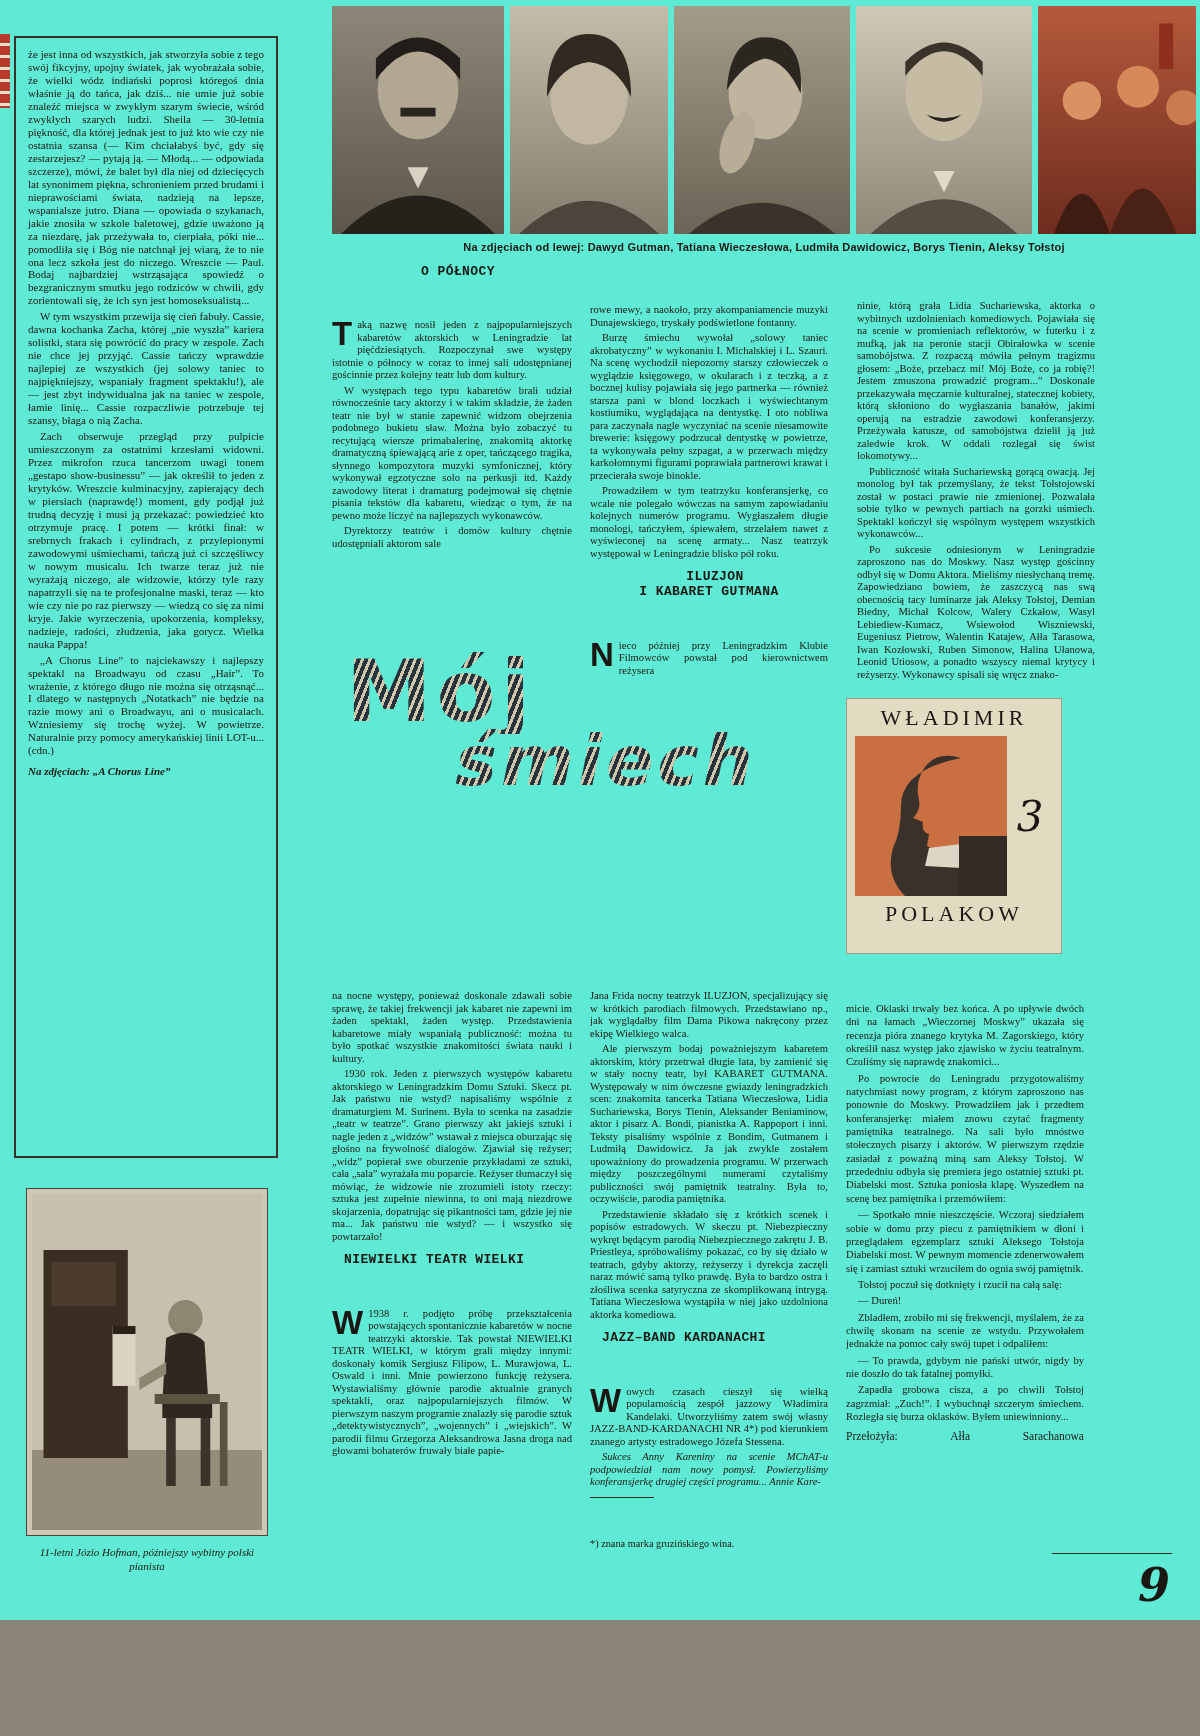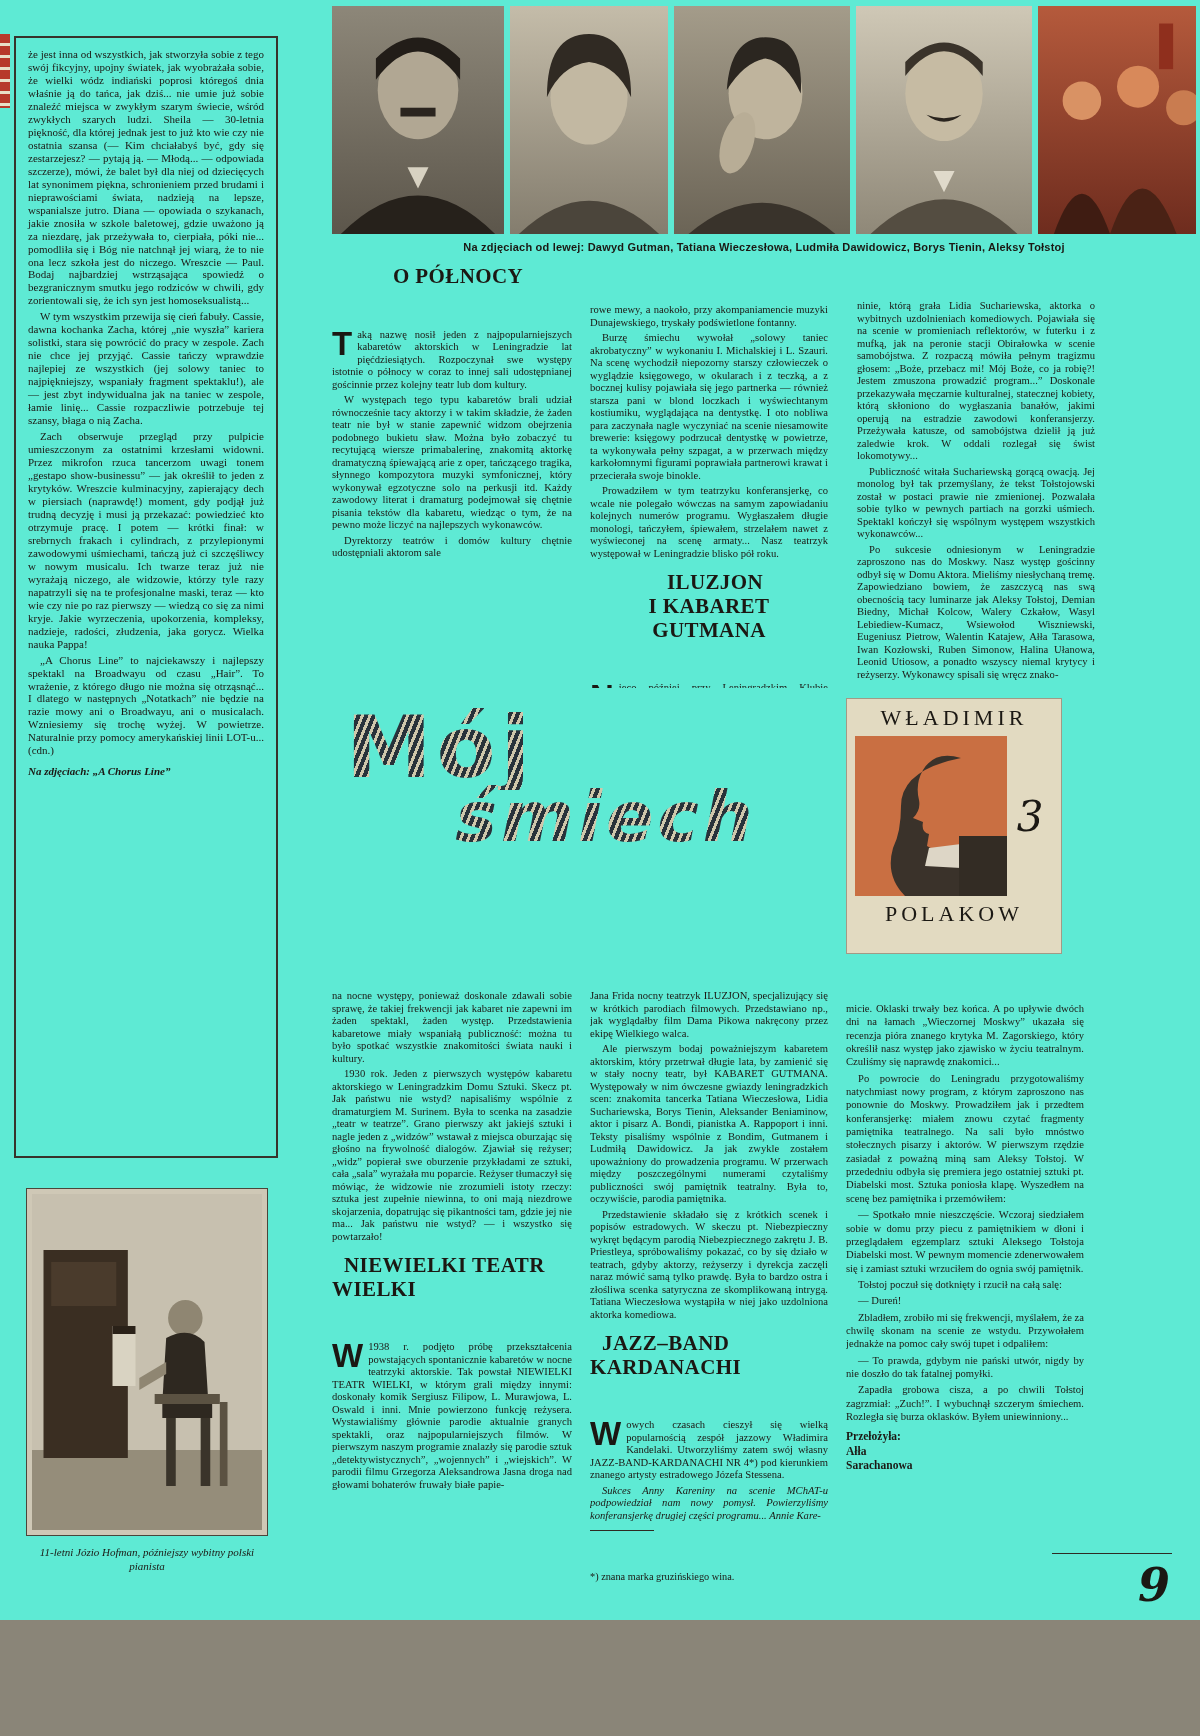"O PÓŁNOCY" .section-title { font-family: Liberation Serif, serif -> Liberation Mono, monospace; font-size: 21px -> 13px }
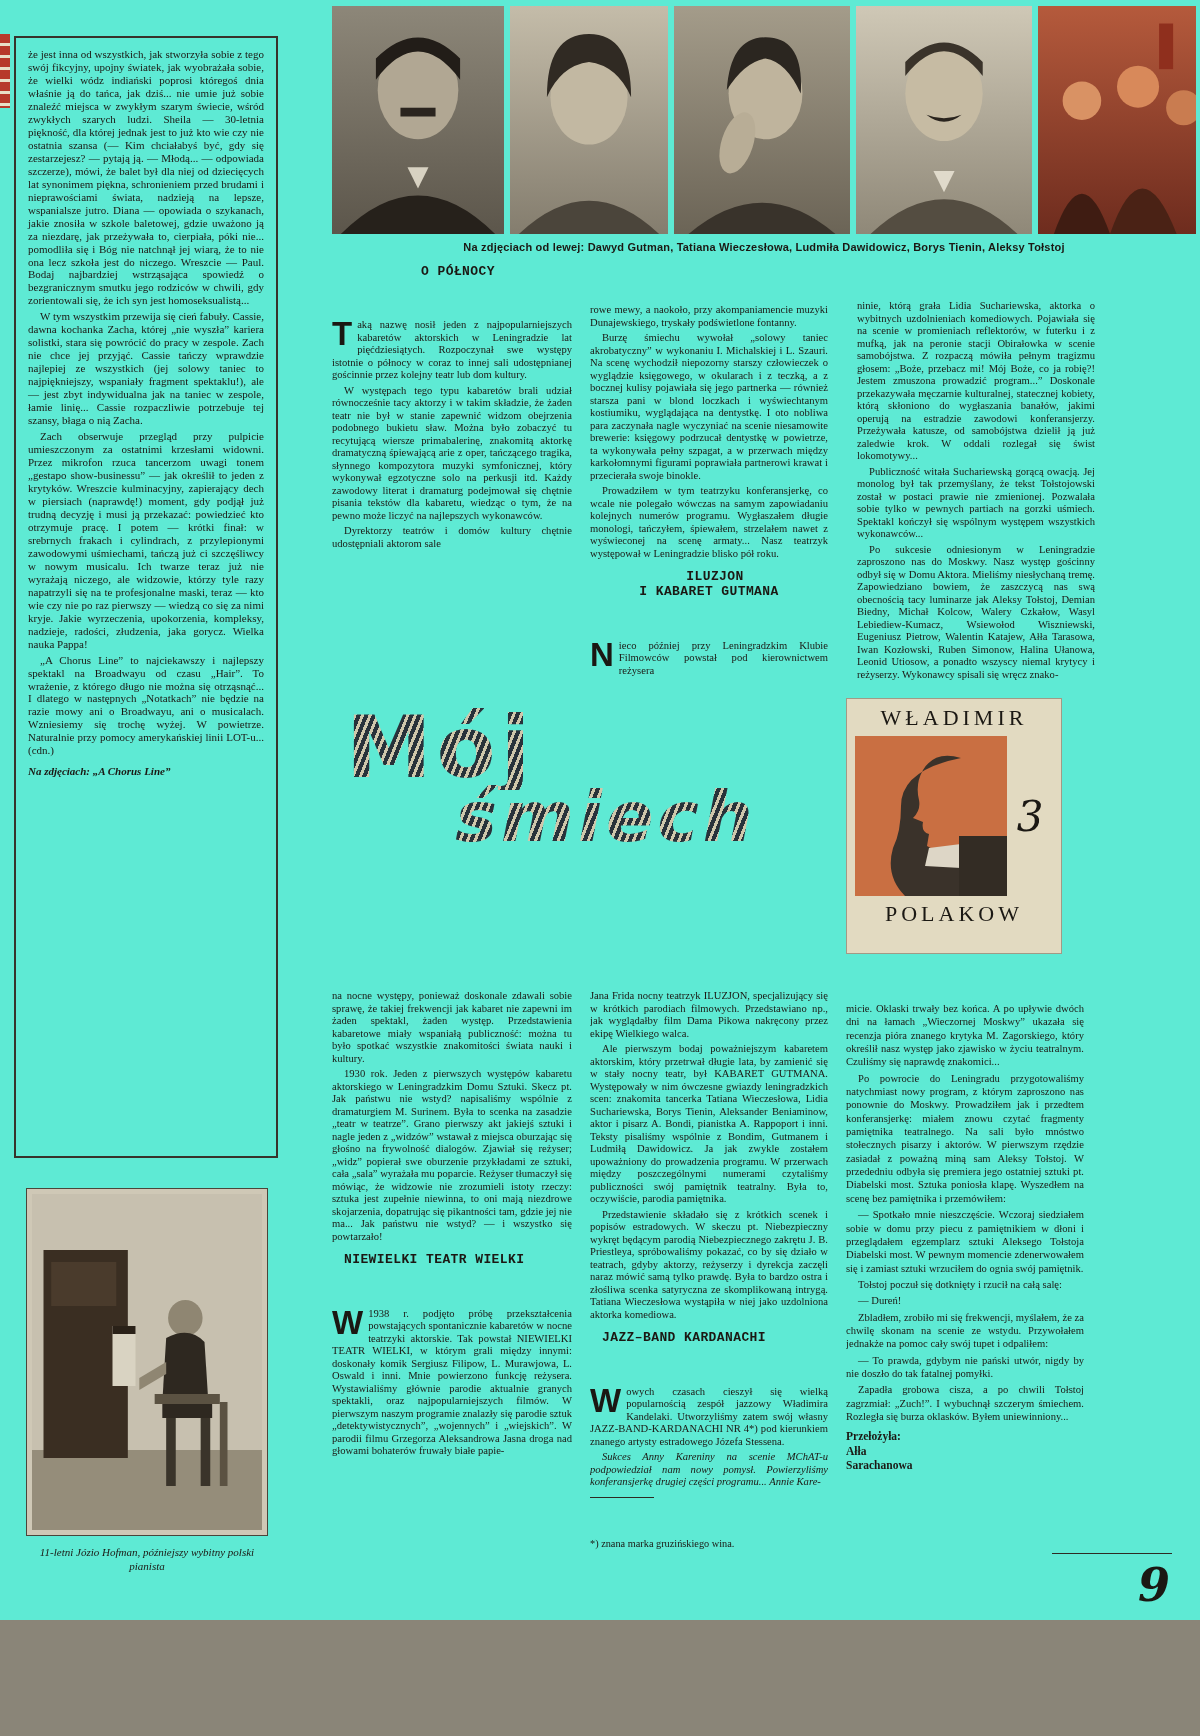"Mój" .big-title { top: 704px -> 648px }
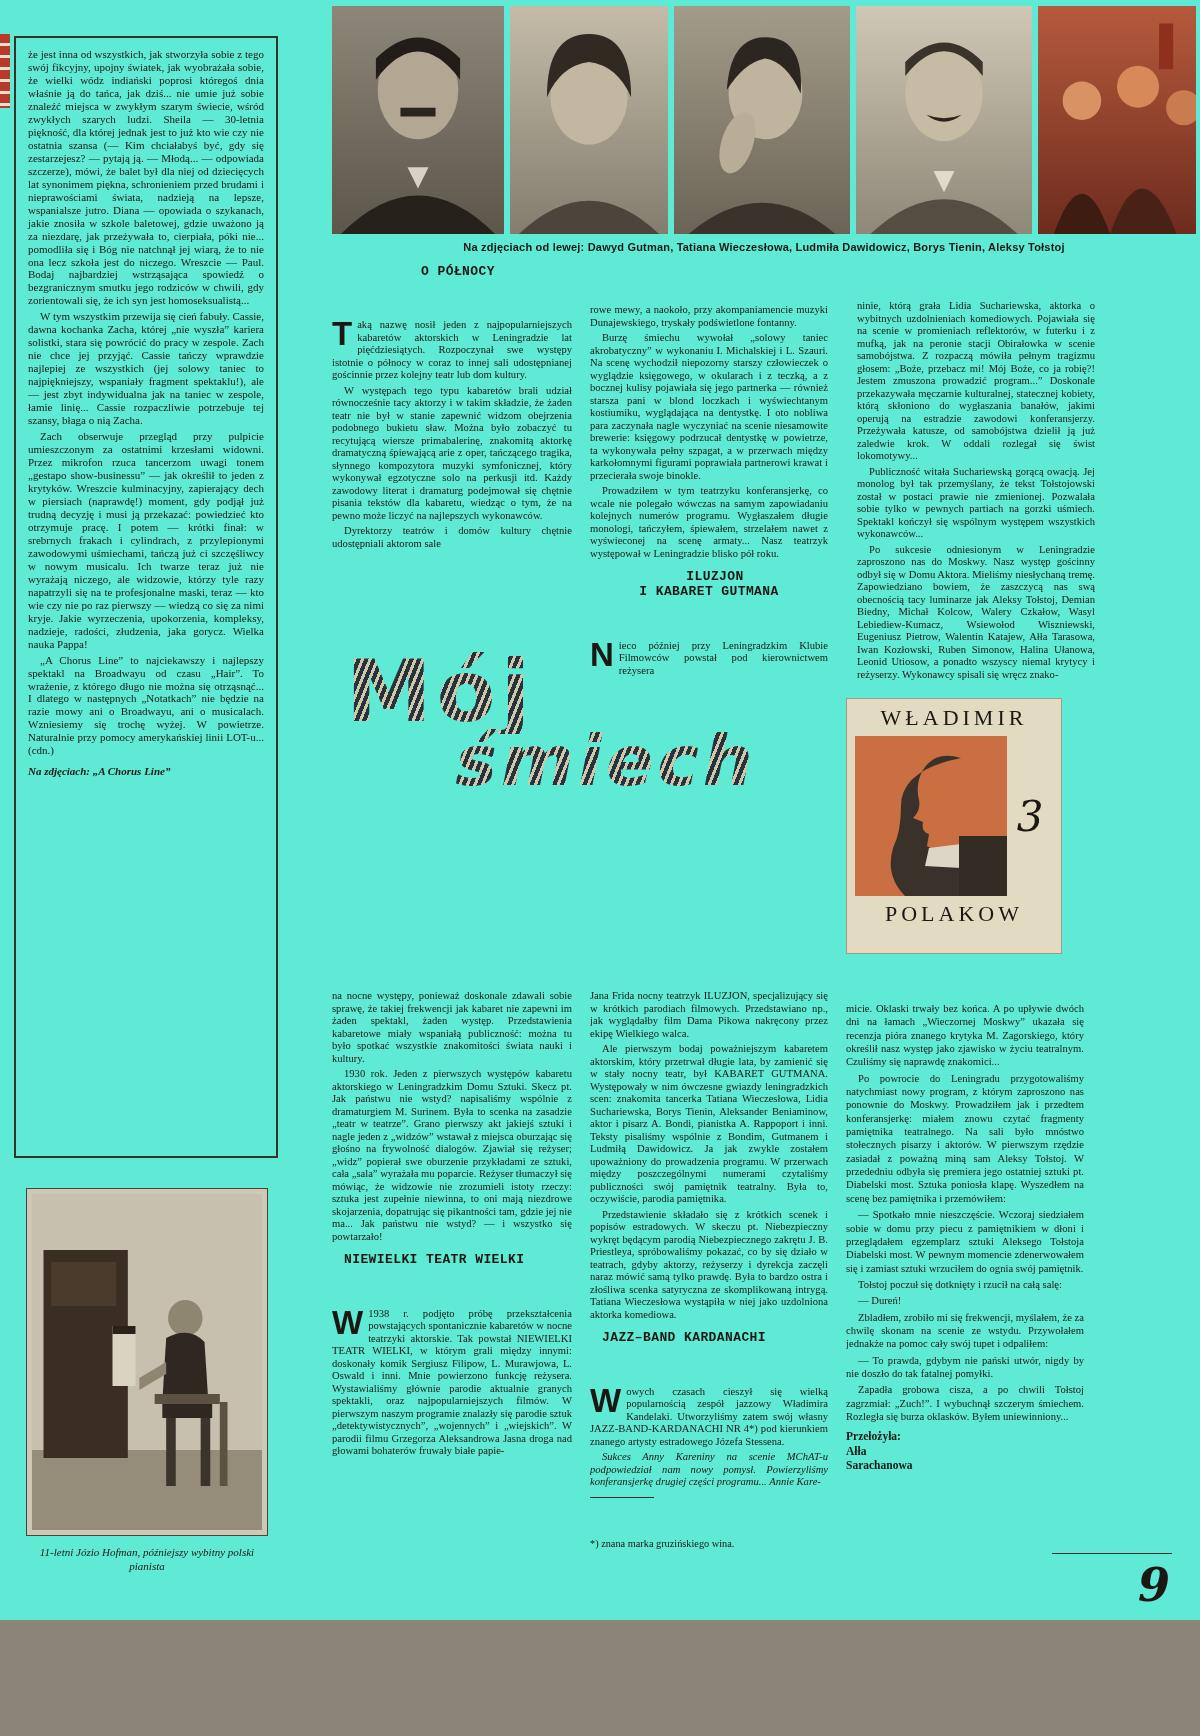"Przełożyła:" .translator { flex-direction: column -> none; font-weight: bold -> normal; justify-content: none -> space-between }
